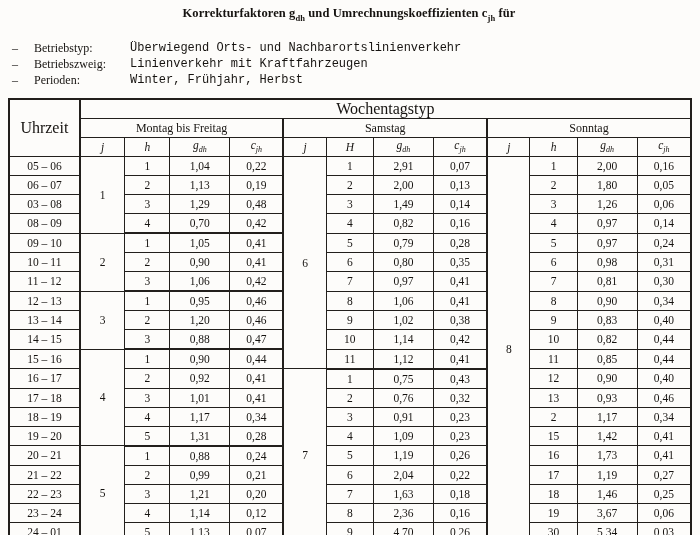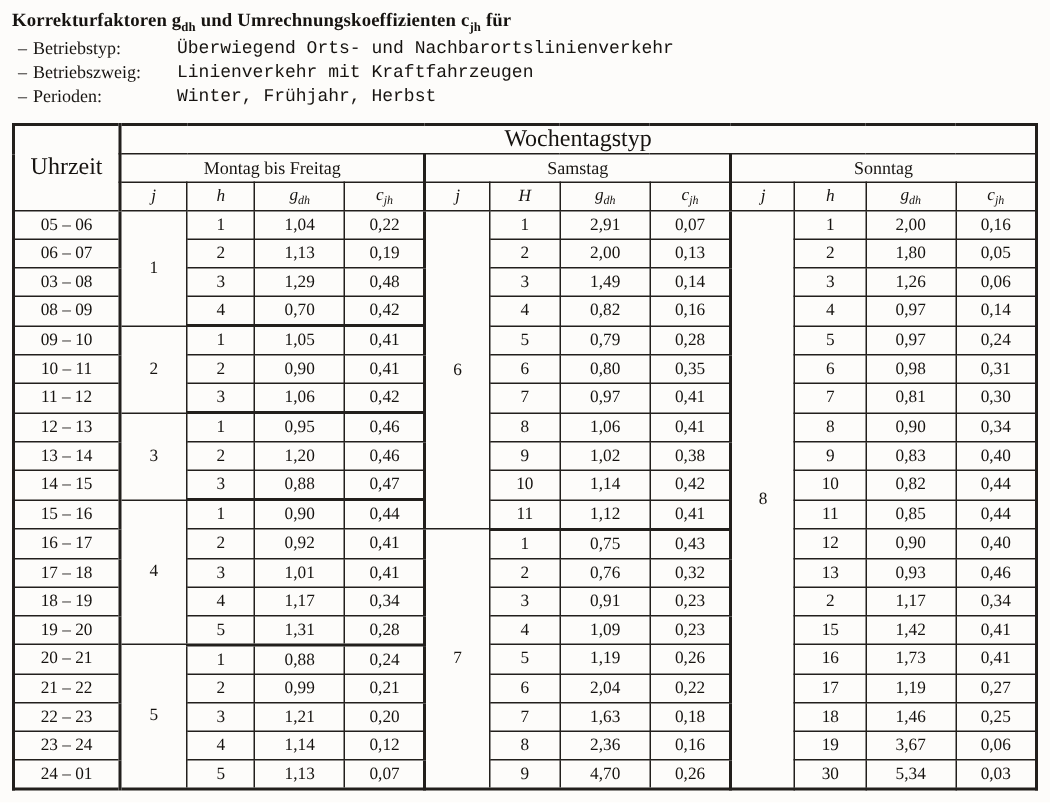"Korrekturfaktoren gdh und" .title { margin: 2px 0 1px 0 -> 2px 0 17px 0; text-align: none -> center }
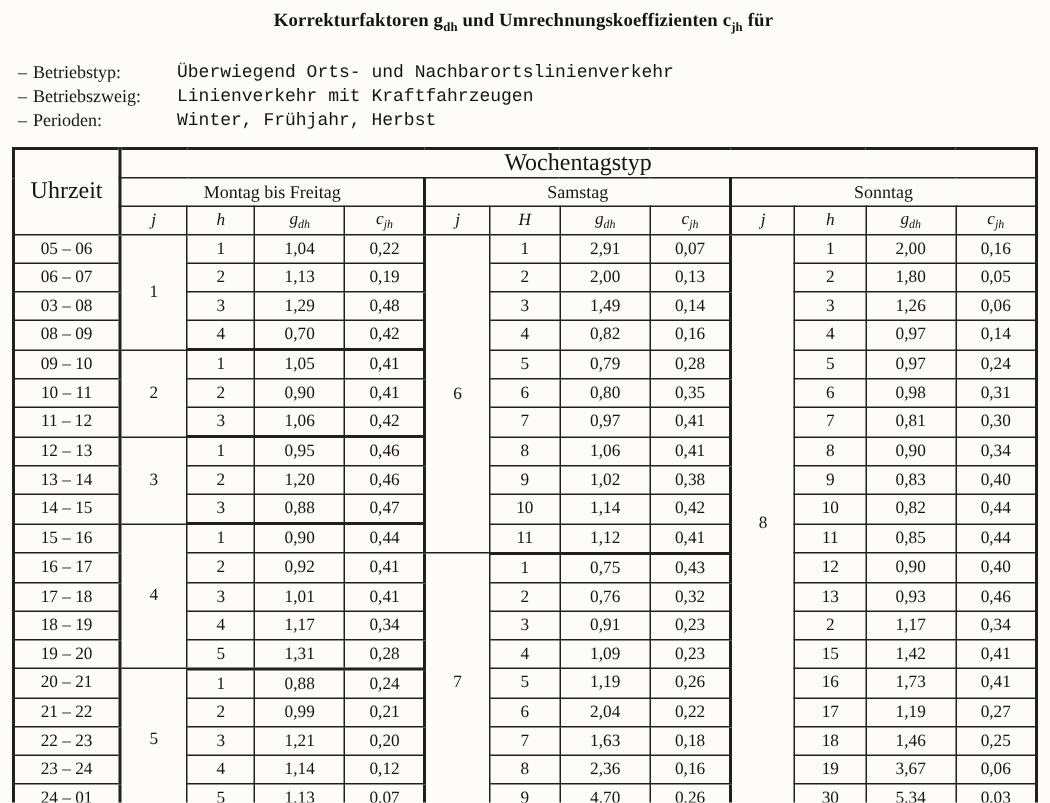"Betriebstyp:" .meta-label { margin-left: none -> 12px }
